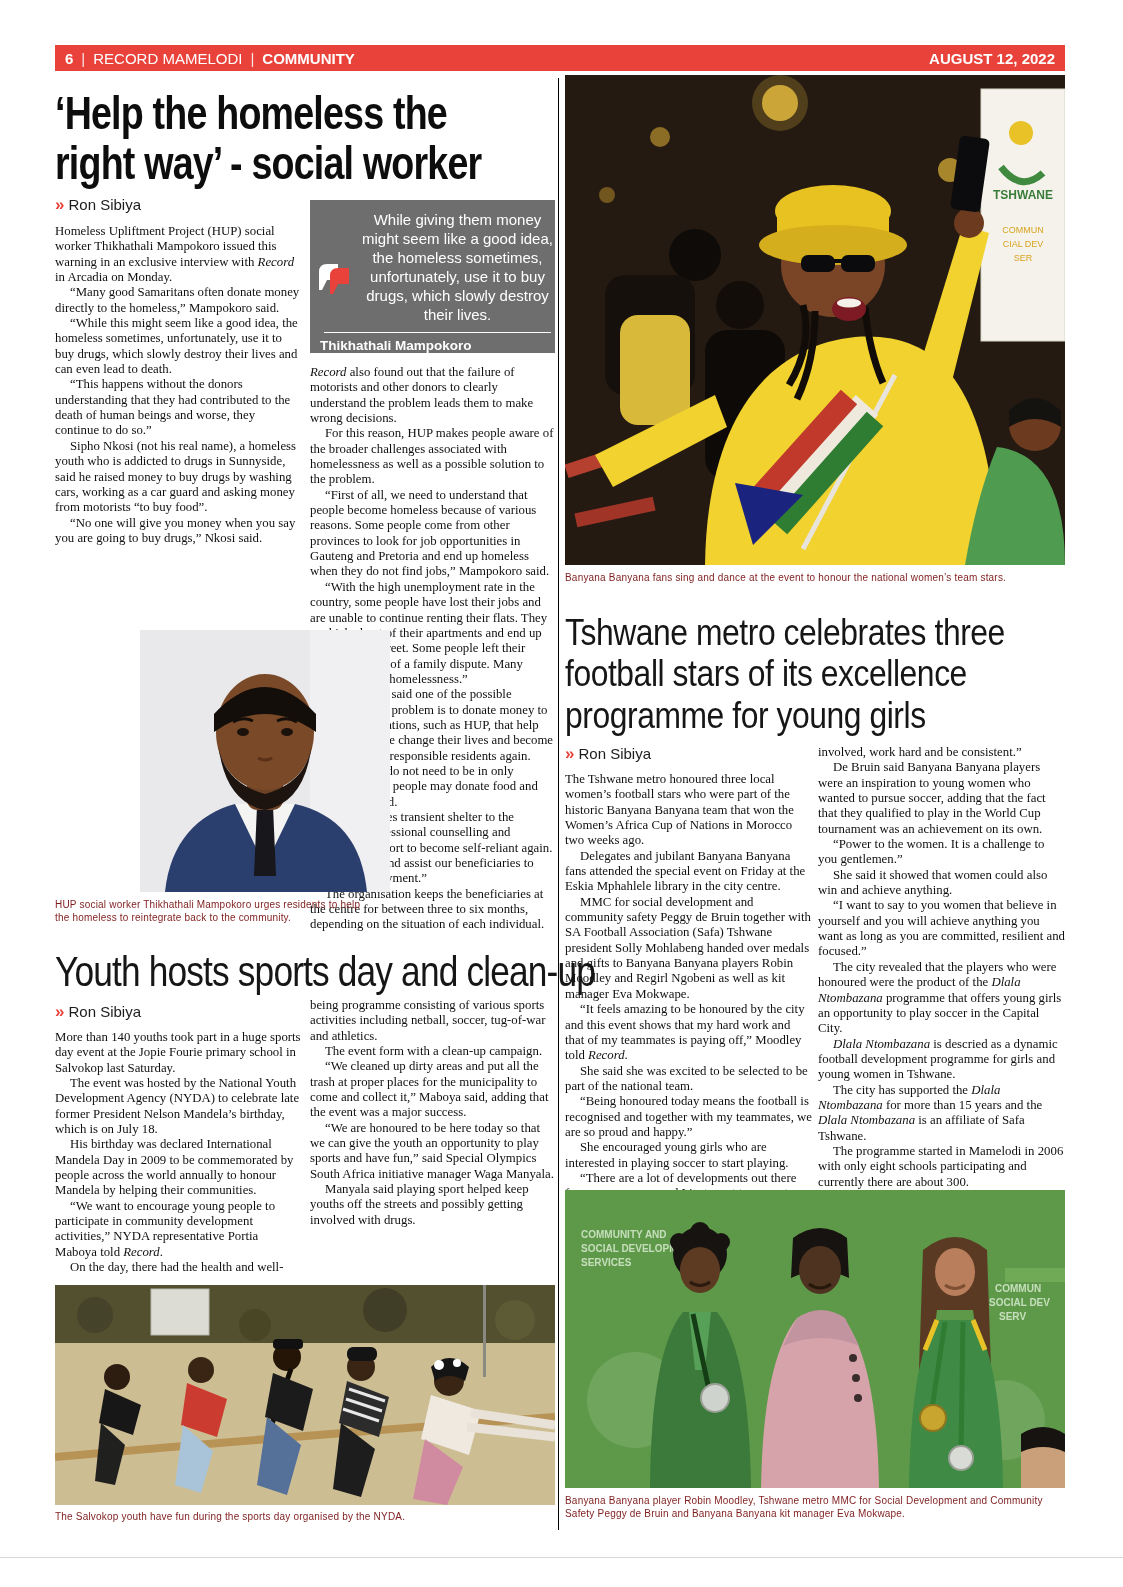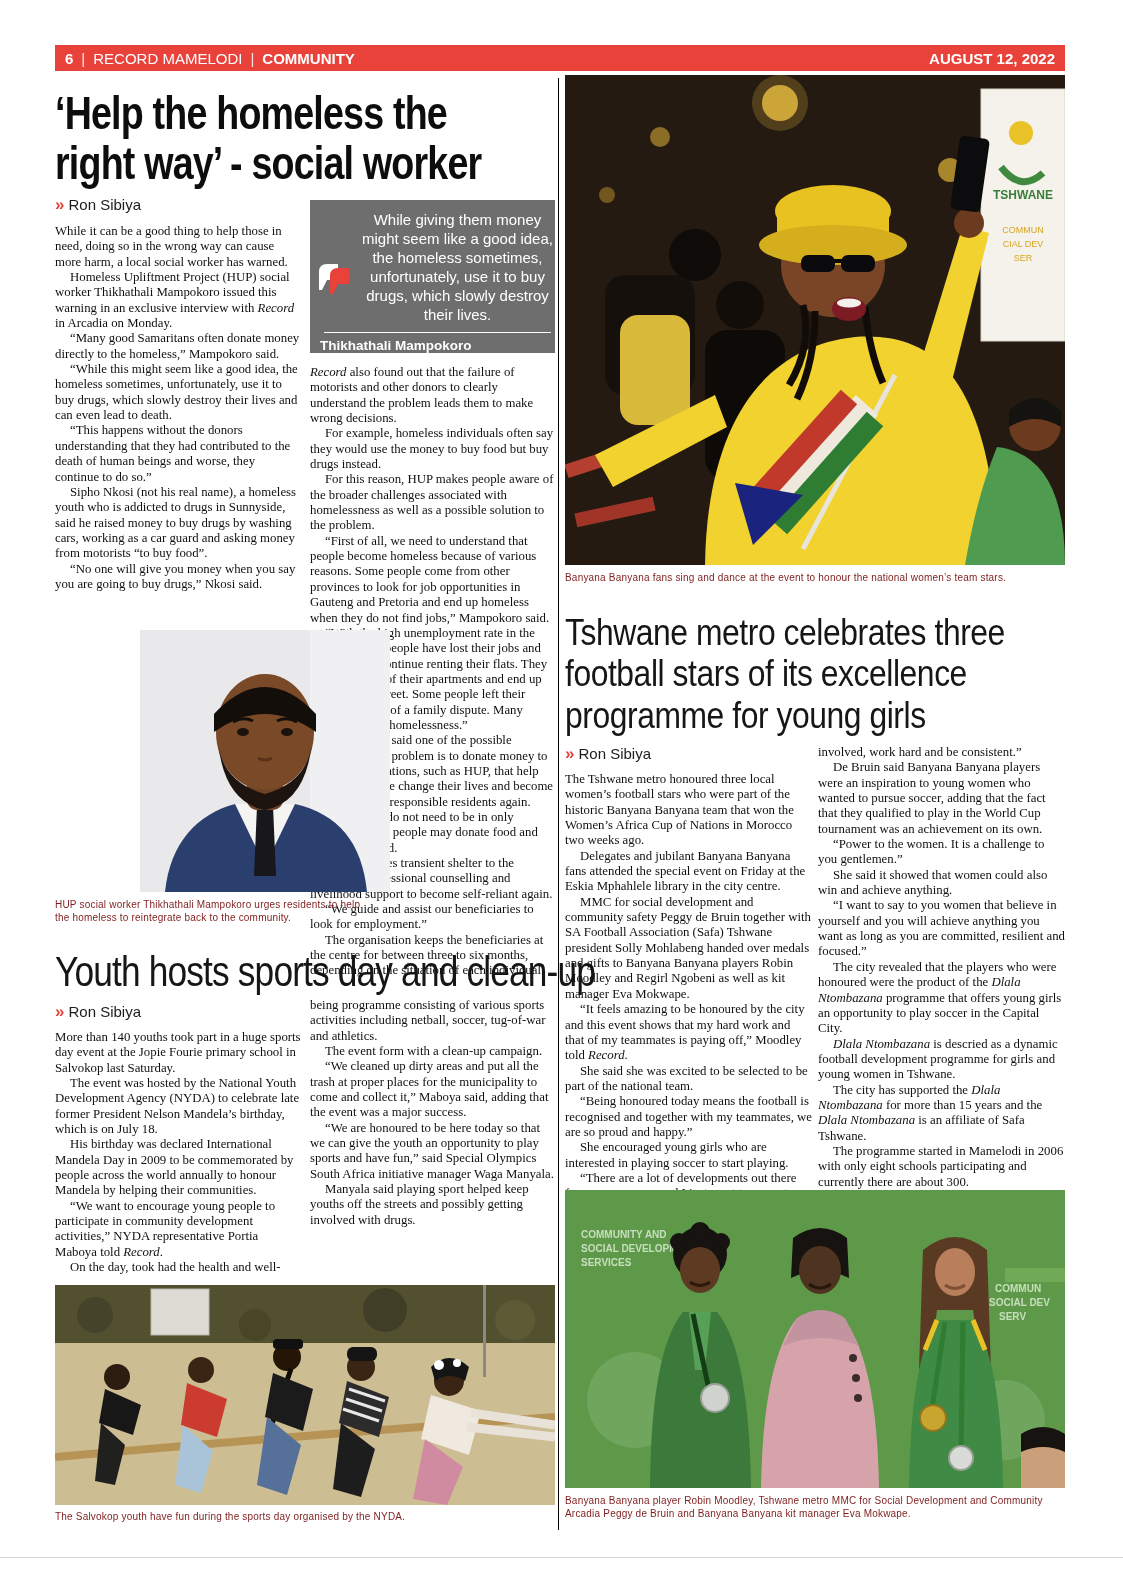"While it can be a" p { html: <p>While it can be a good thing to help those in need, doing so in the wrong way can cause more harm, a local social worker has warned.</p> -> none }
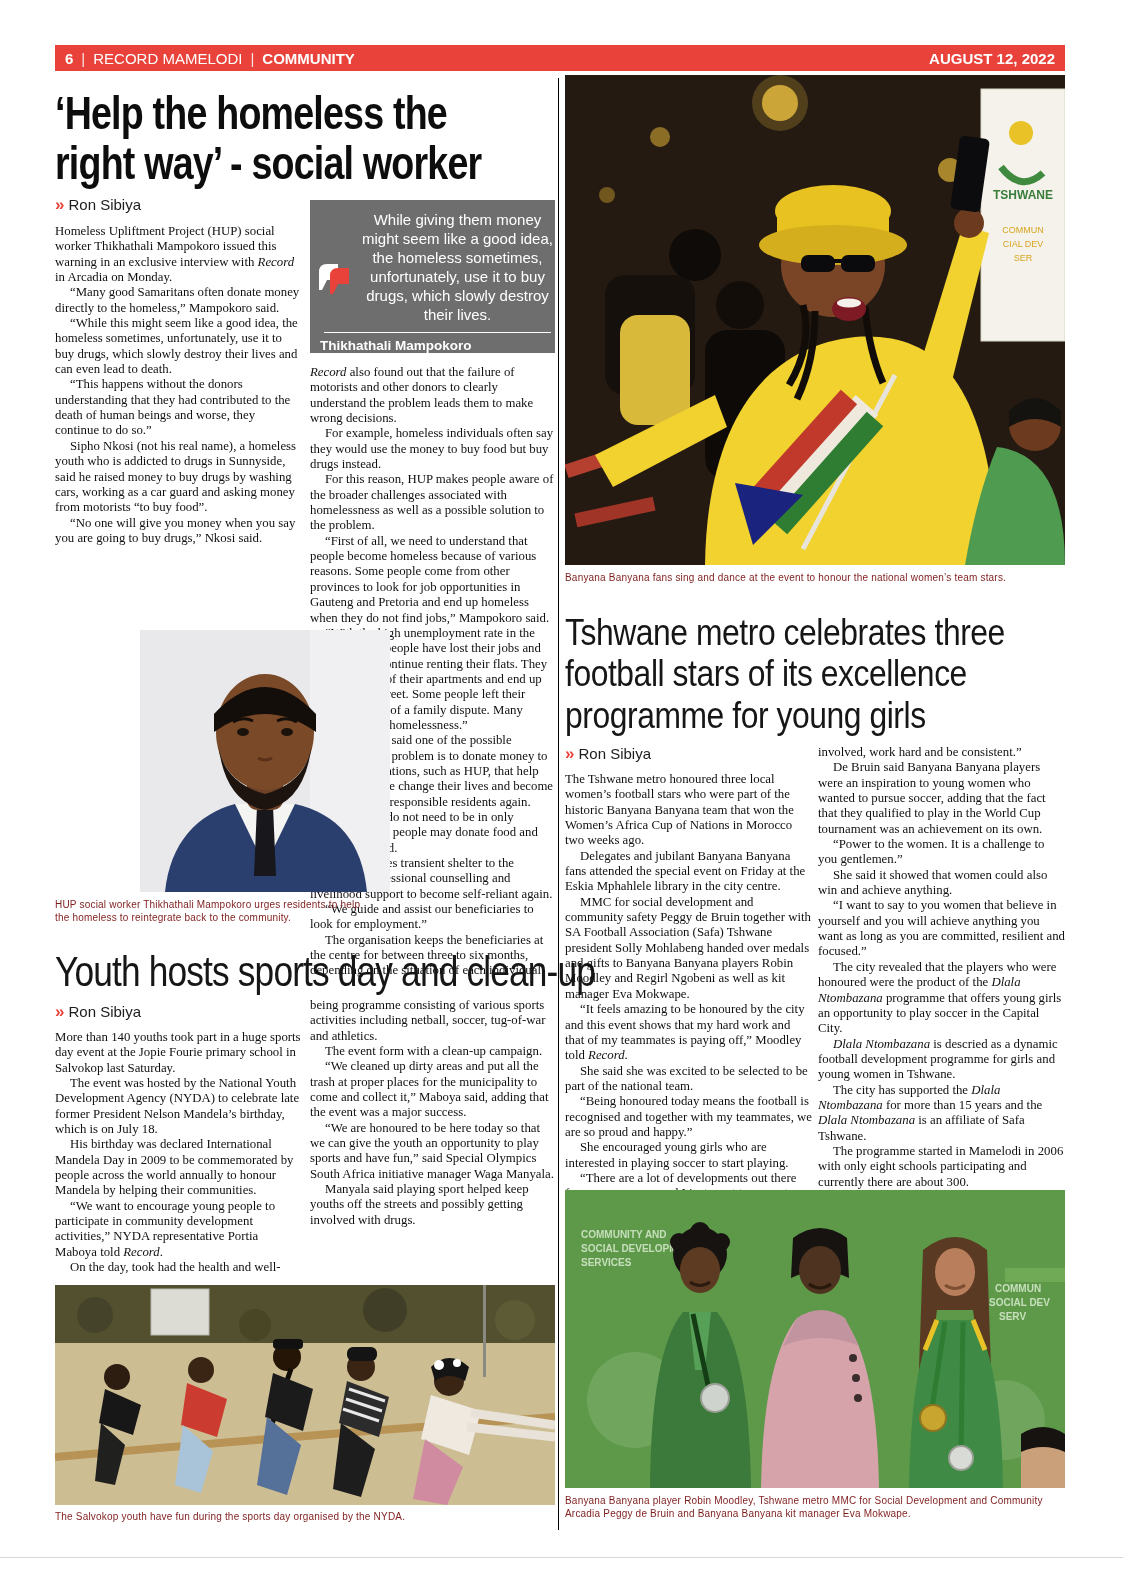"For example, homeless individuals often" p { html: <p>For example, homeless individuals often say they would use the money to buy food but buy drugs instead.</p> -> none }
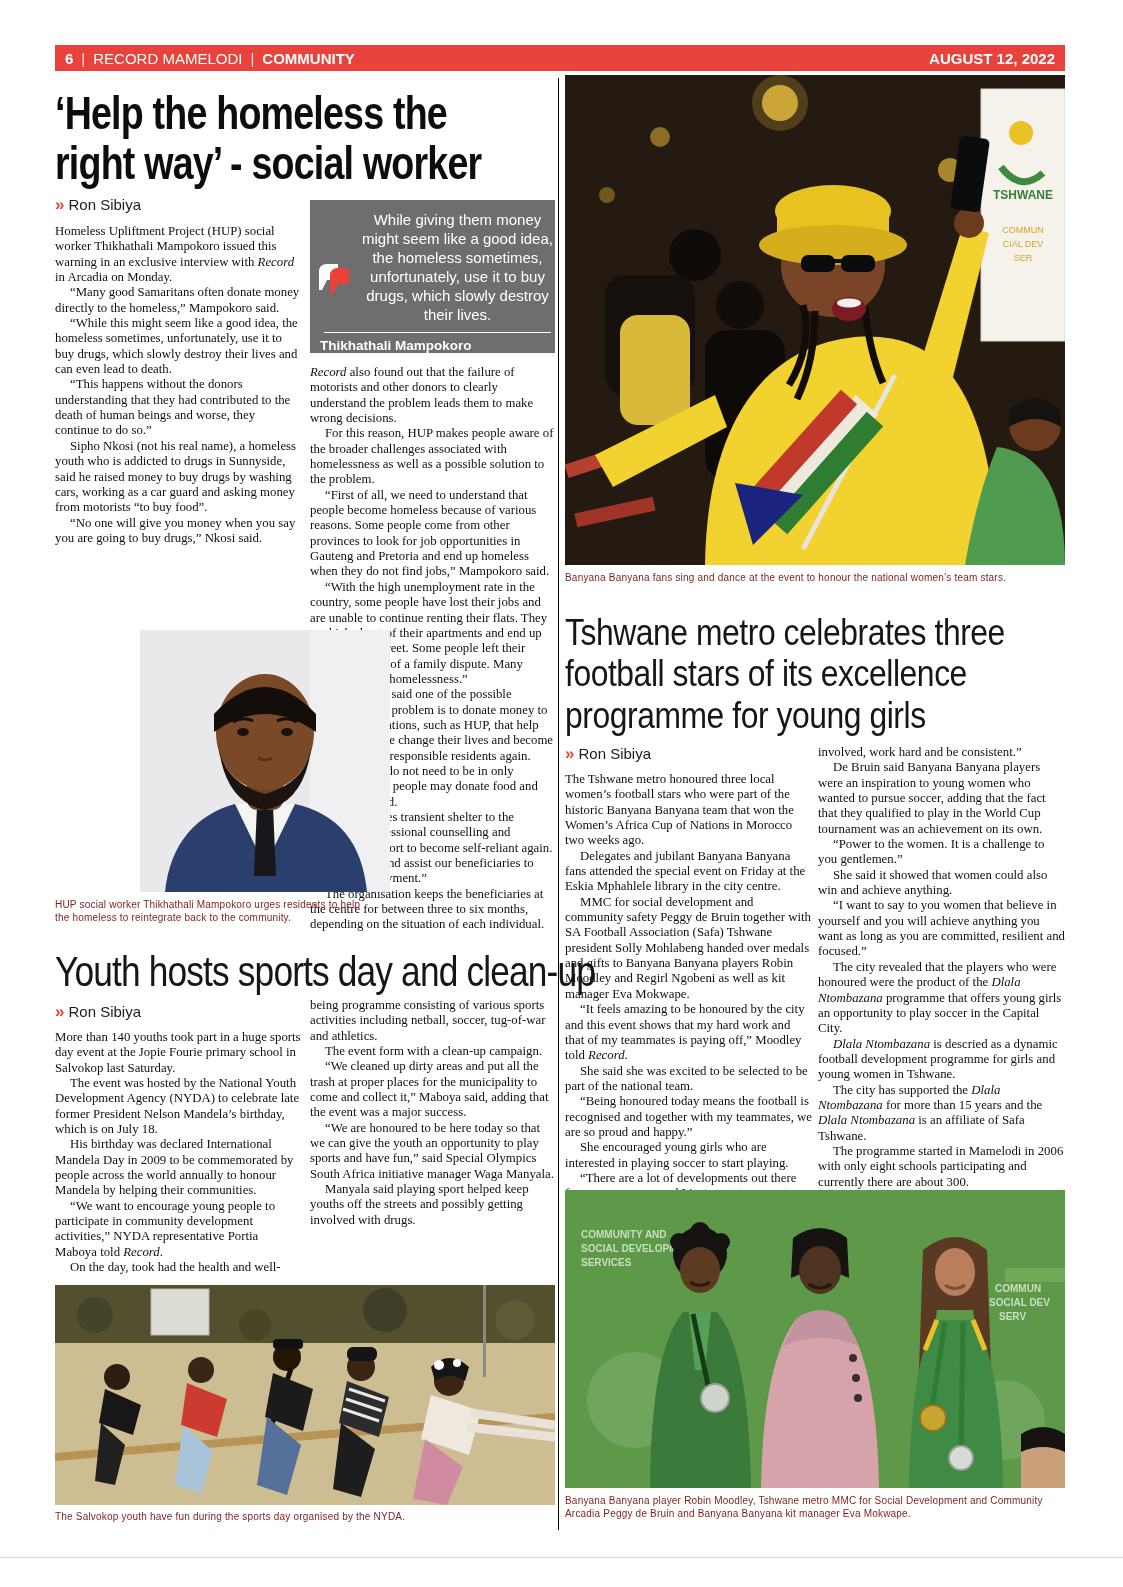"On the day, took had" p { text: took -> there }
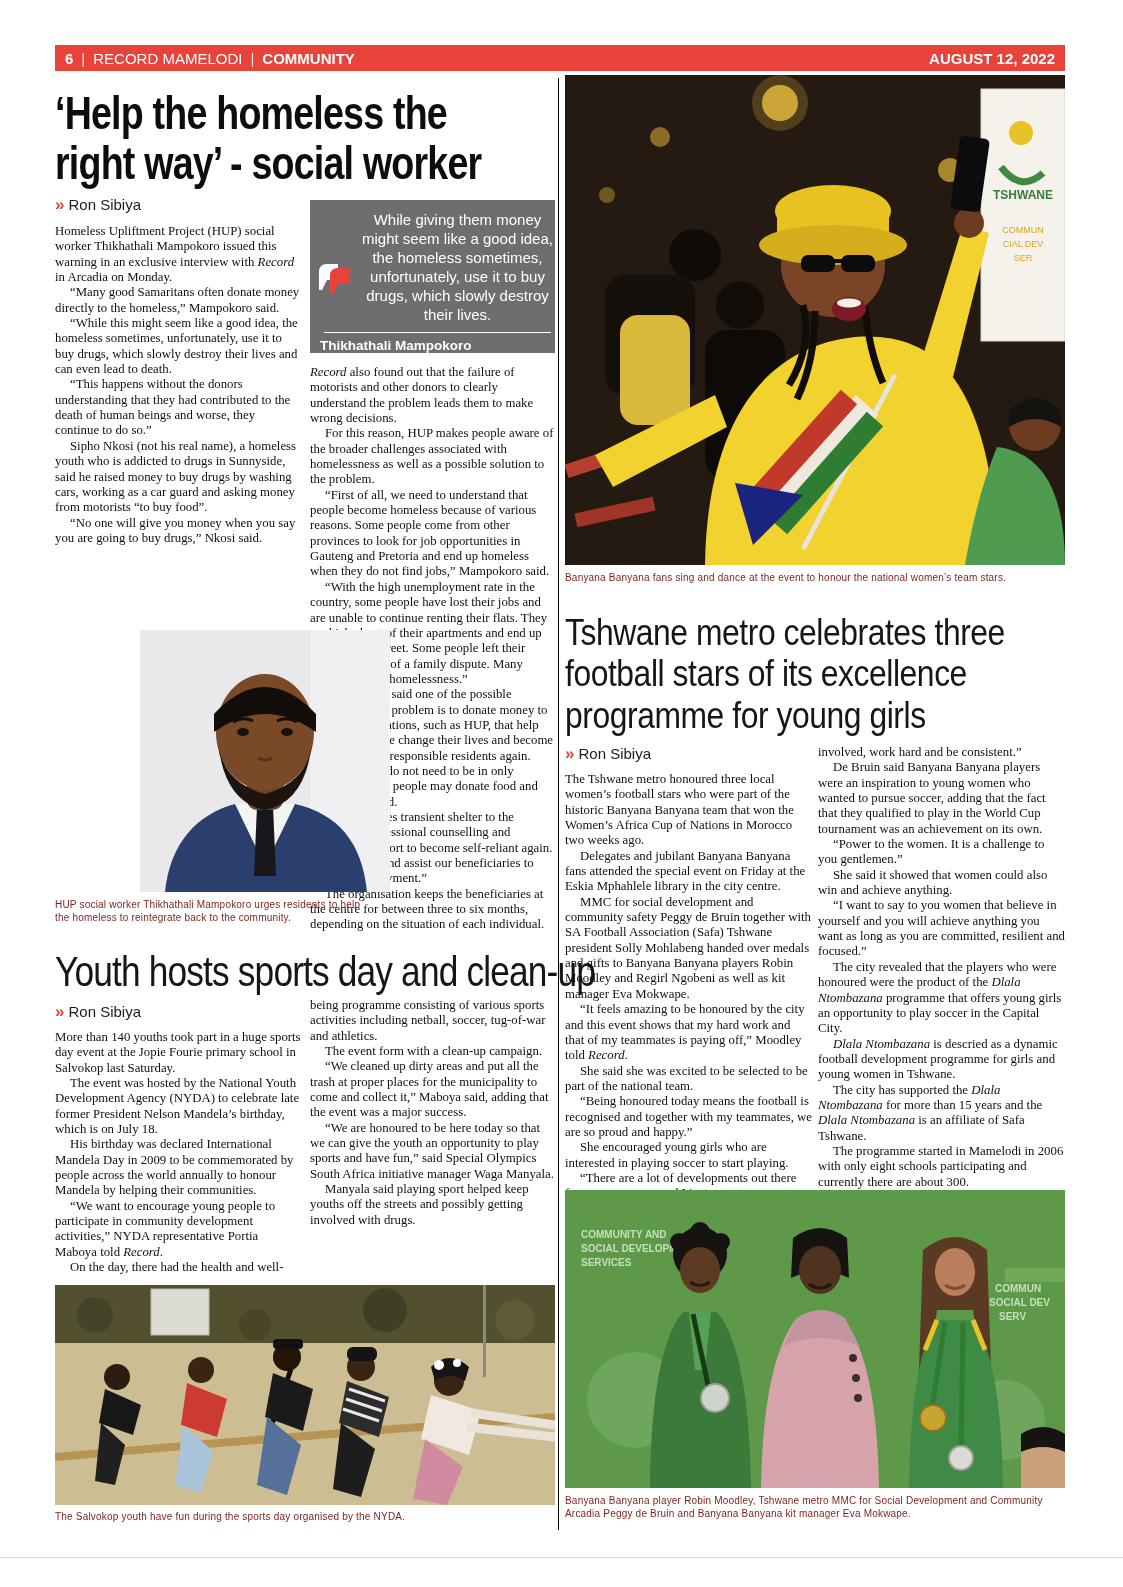"Banyana Banyana player Robin Moodley," div.abs { text: Arcadia -> Safety }
